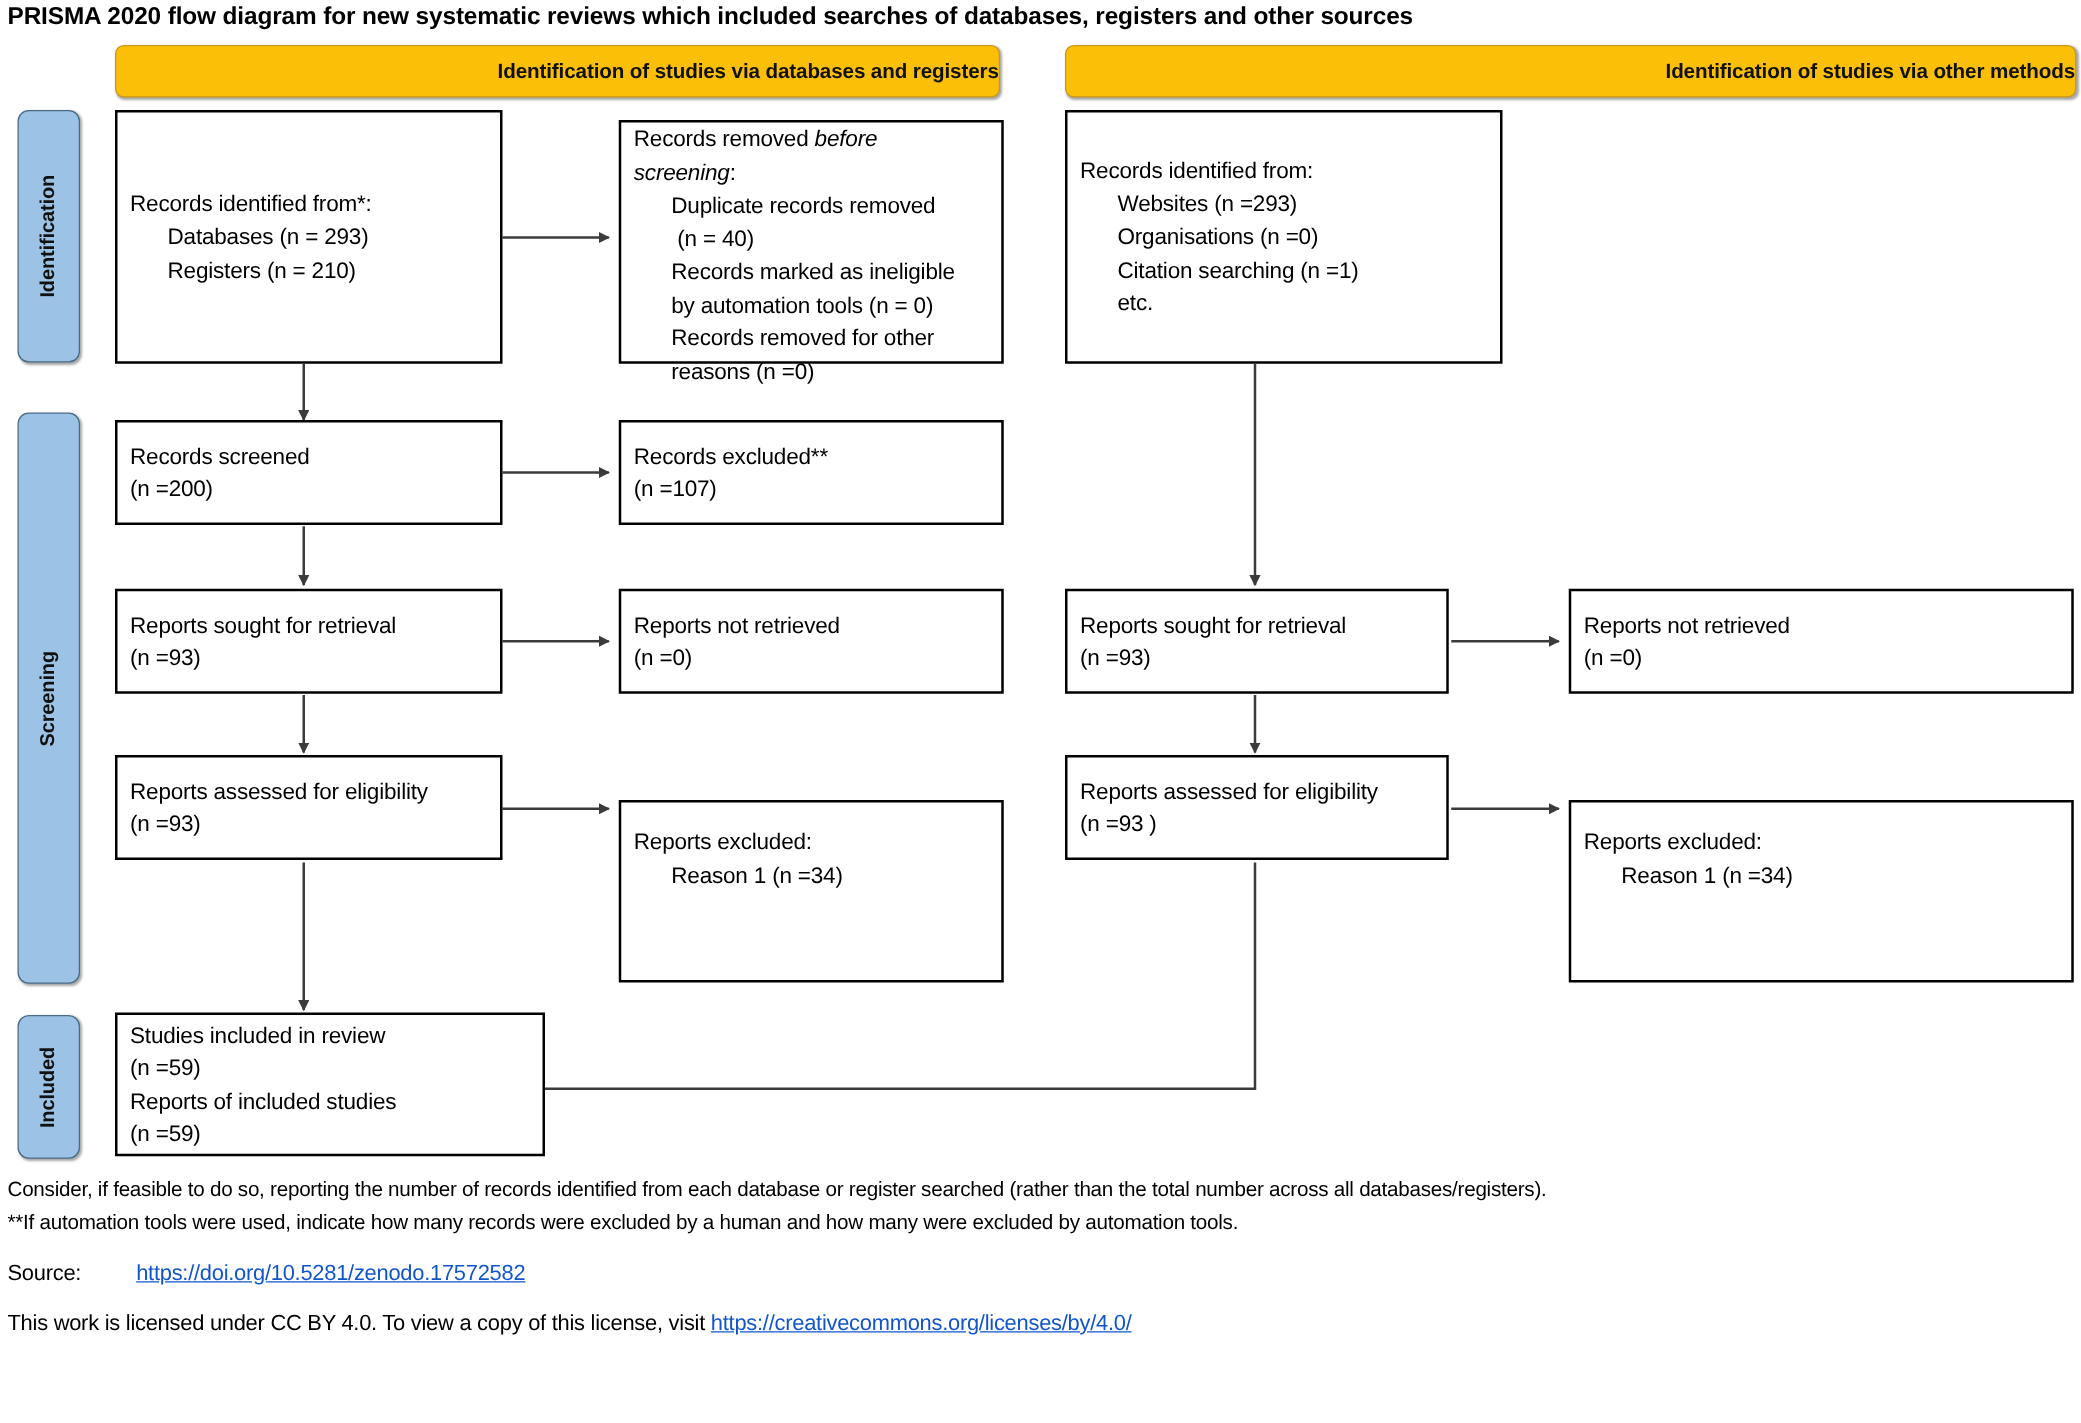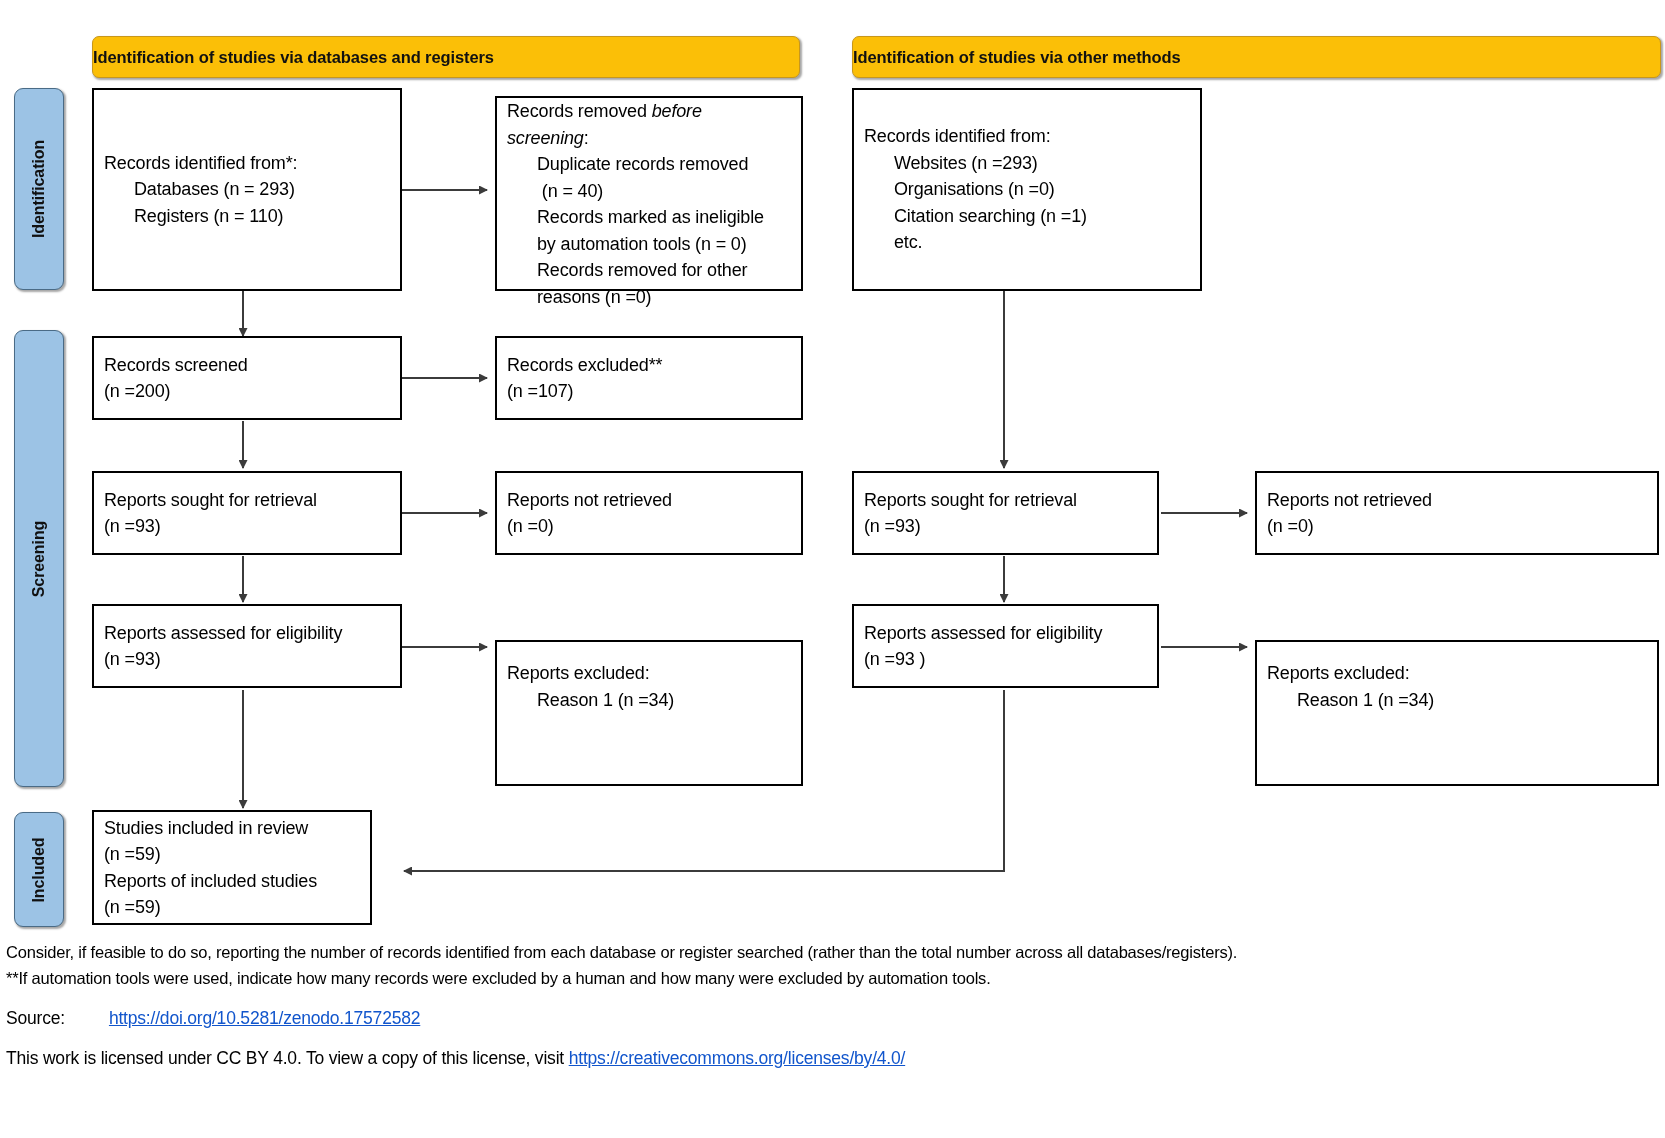"PRISMA 2020 flow diagram for" div.doc-title { html: none -> <div>PRISMA 2020 flow diagram for new systematic reviews which included searches of databases, registers and other sources</div> }
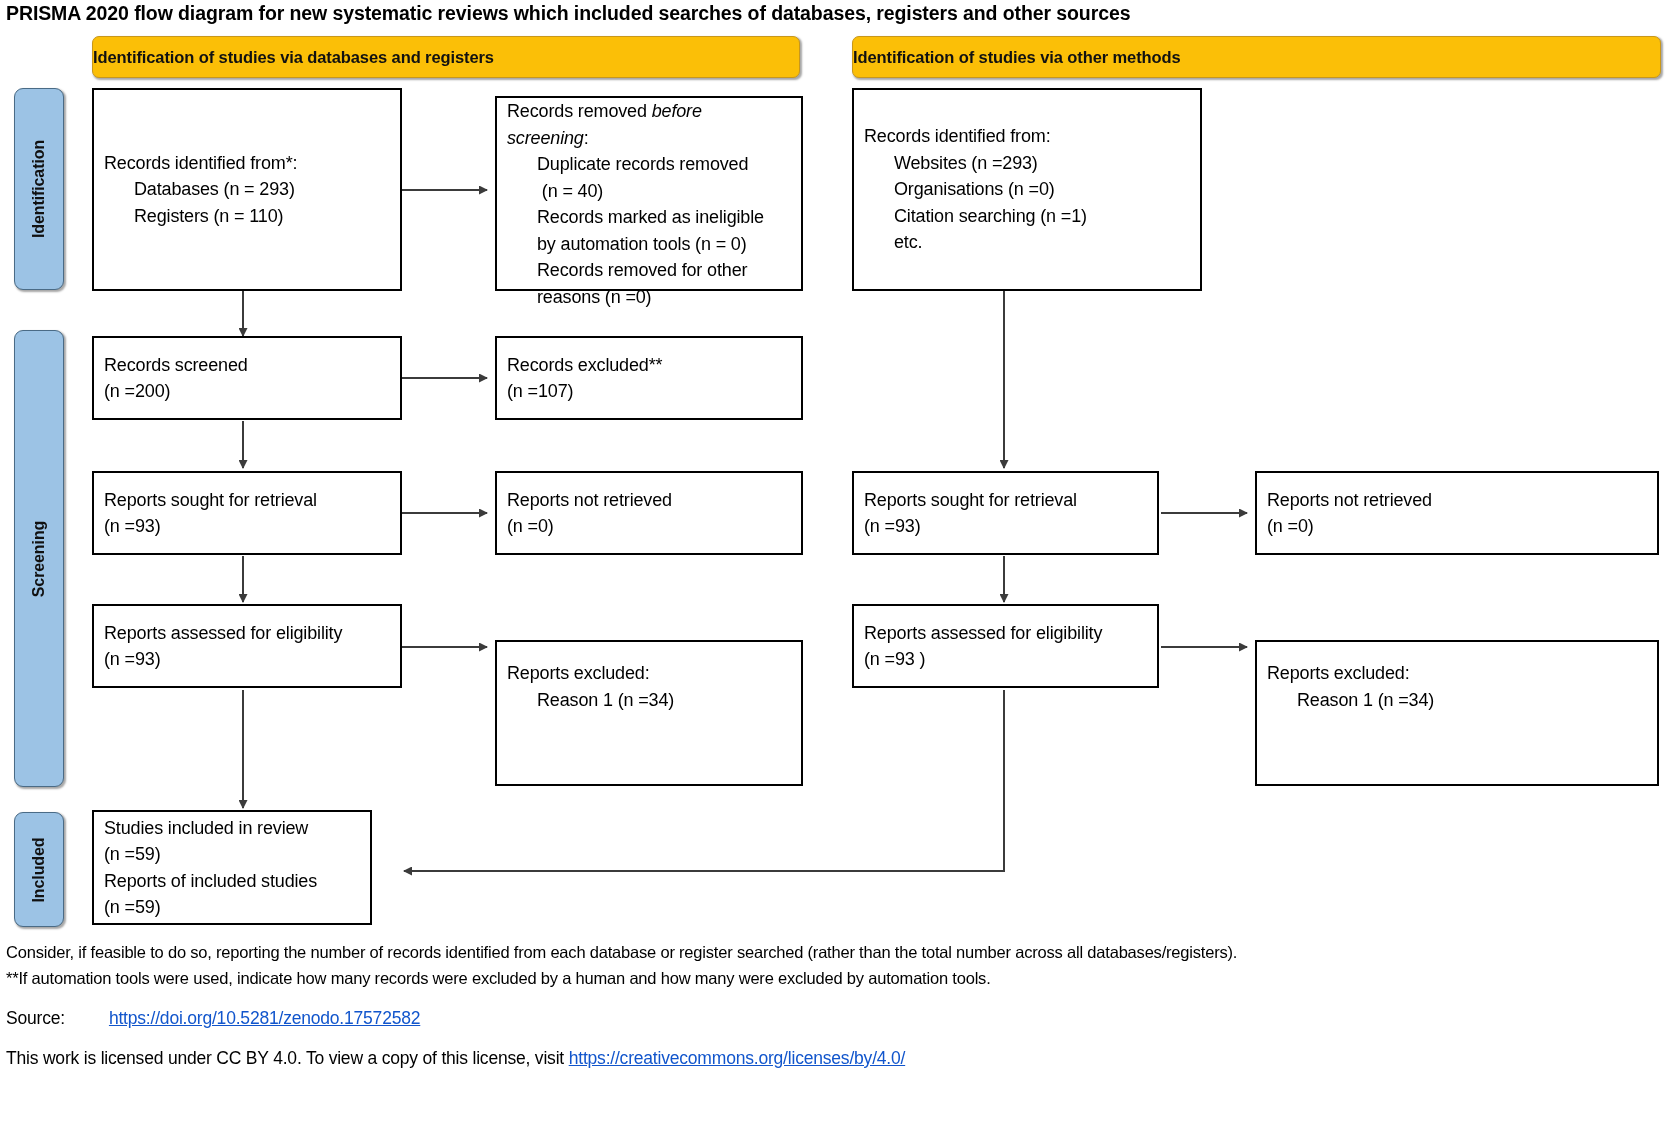"Identification of studies via databases" .banner { justify-content: flex-start -> flex-end }
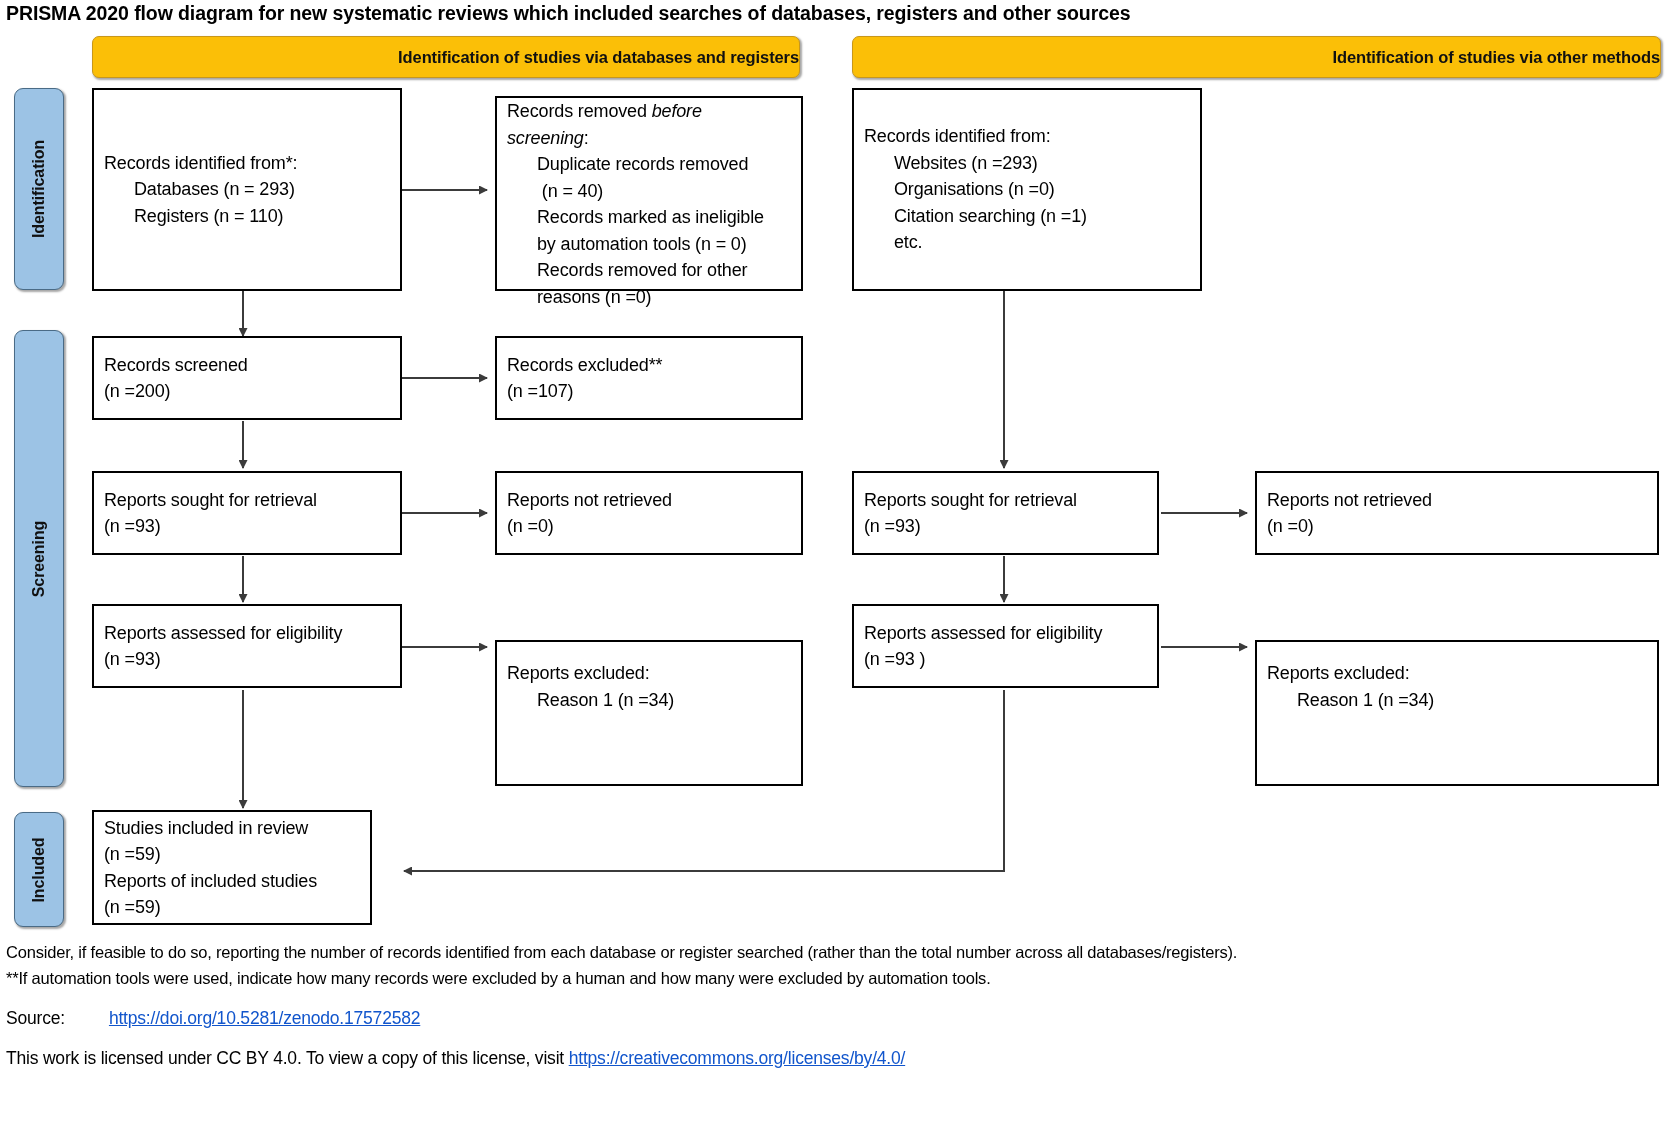"Registers (n = 110)" div.ln { text: 110 -> 210 }
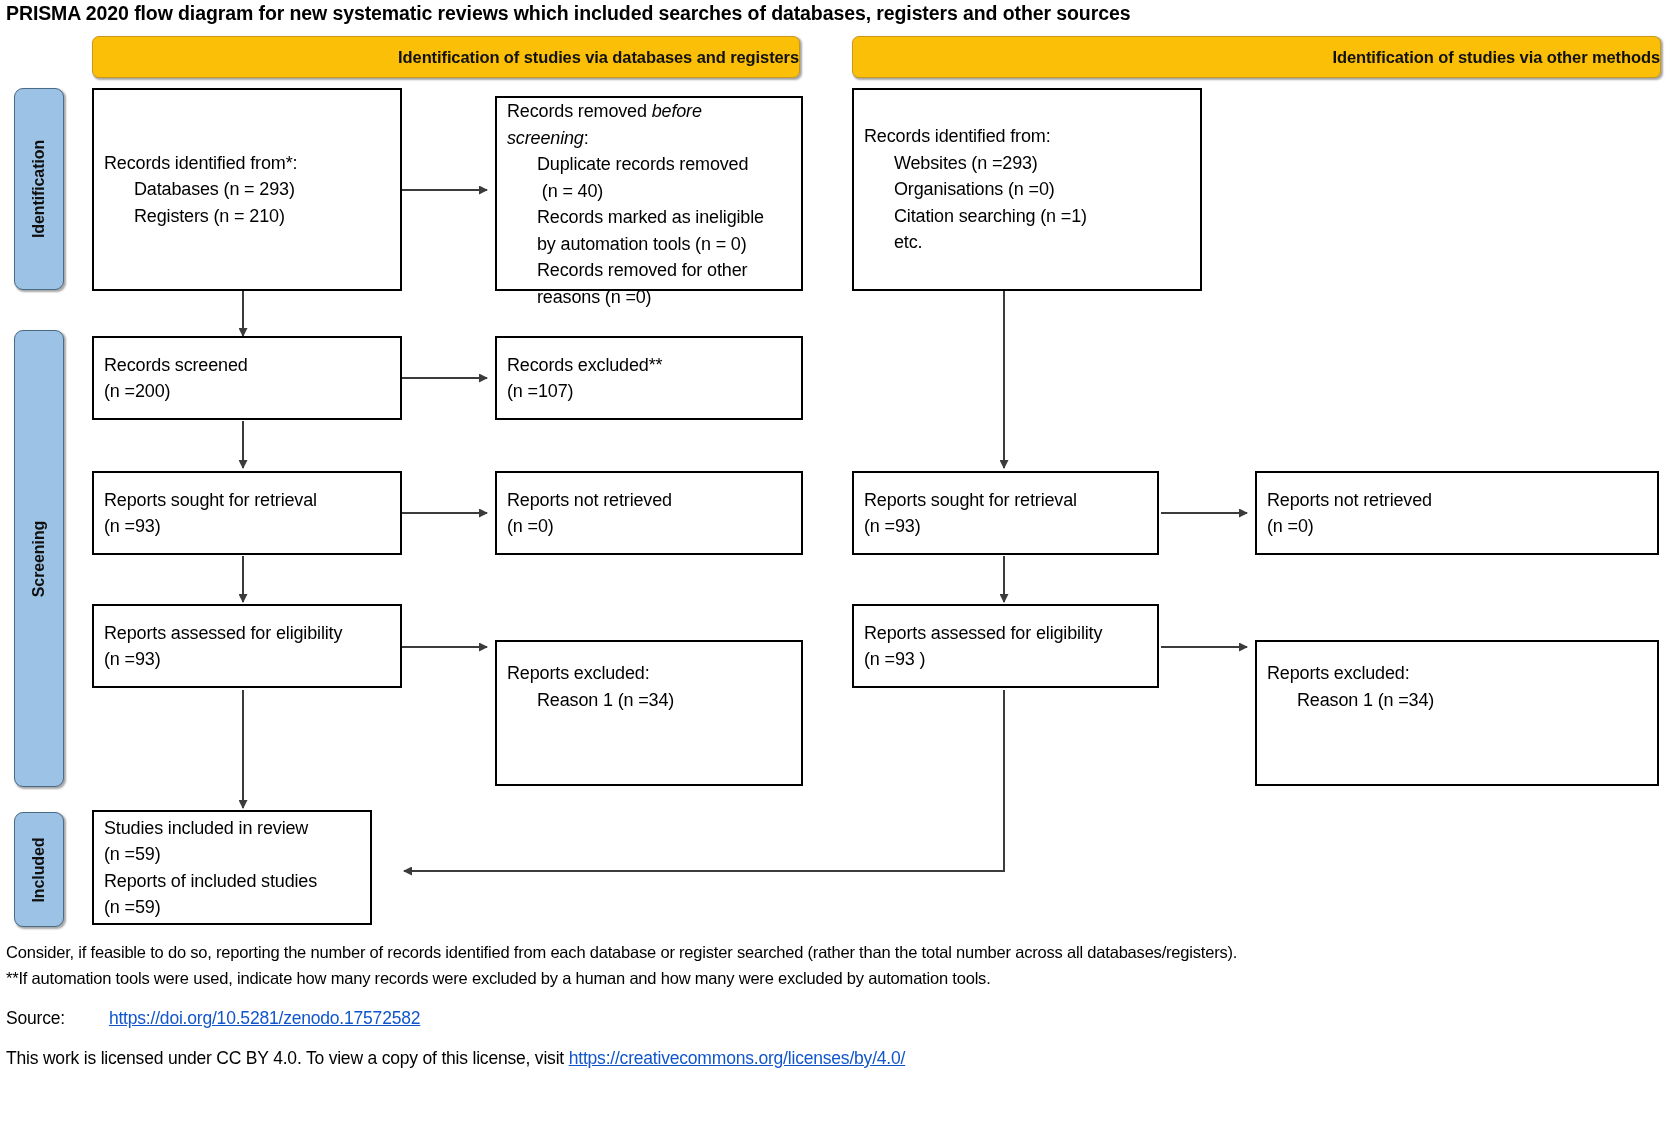"Studies included in review" div.fbox { width: 280px -> 344px }
